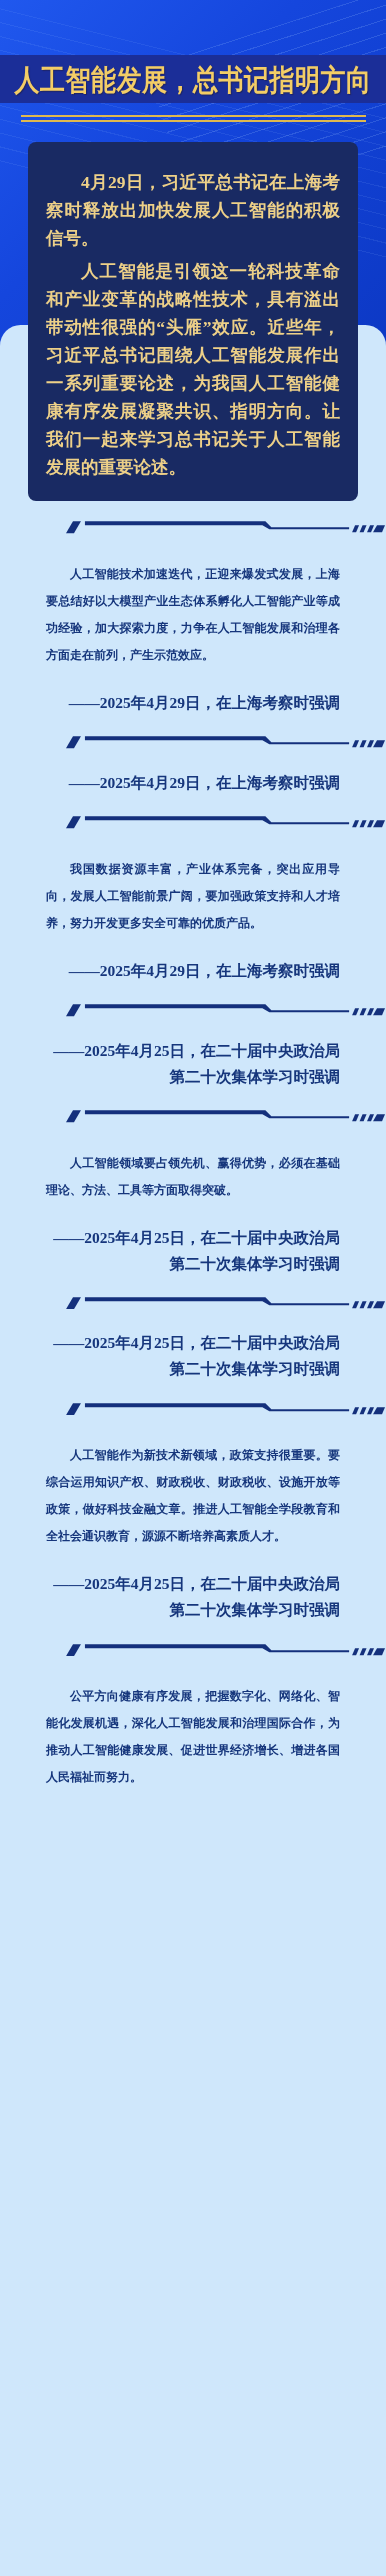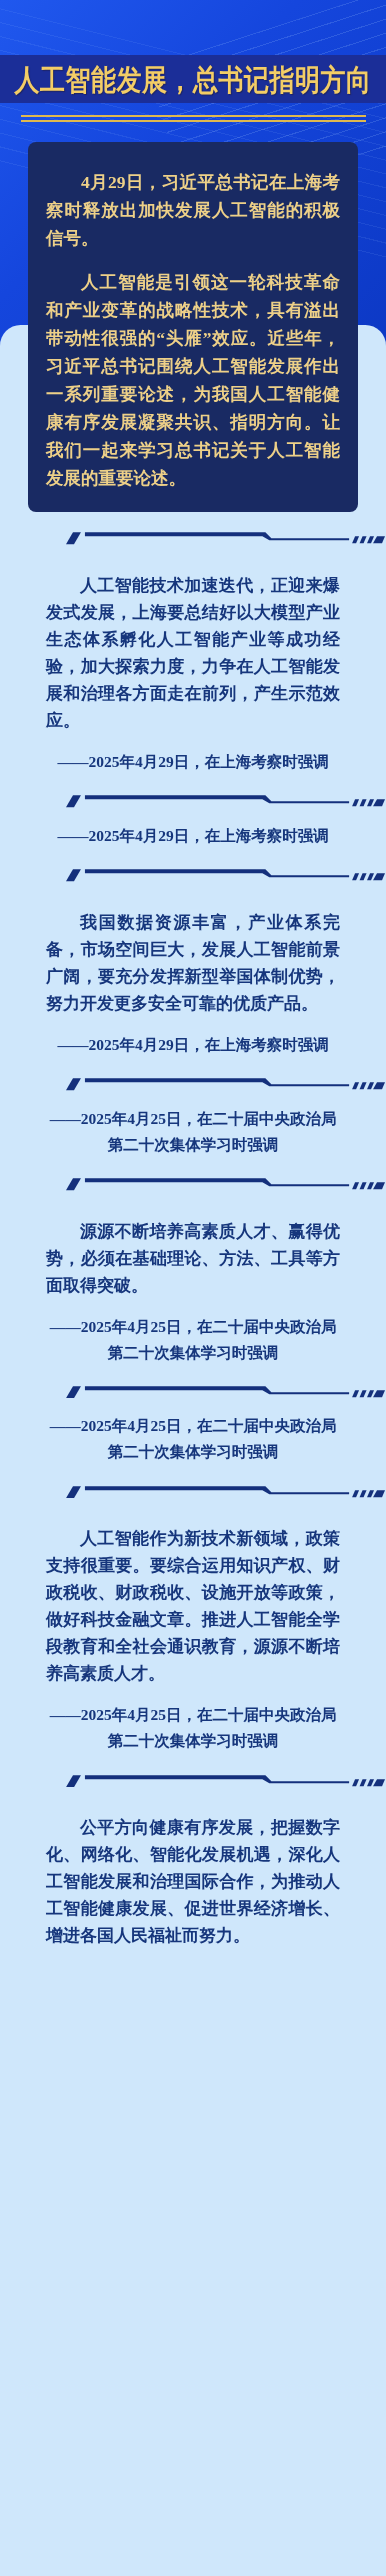"人工智能是引领这一轮科技革命和产业变革的战略性技术，具有溢出带动性很强的“头雁”" .intro-card p + p { margin-top: 16px -> 5px }
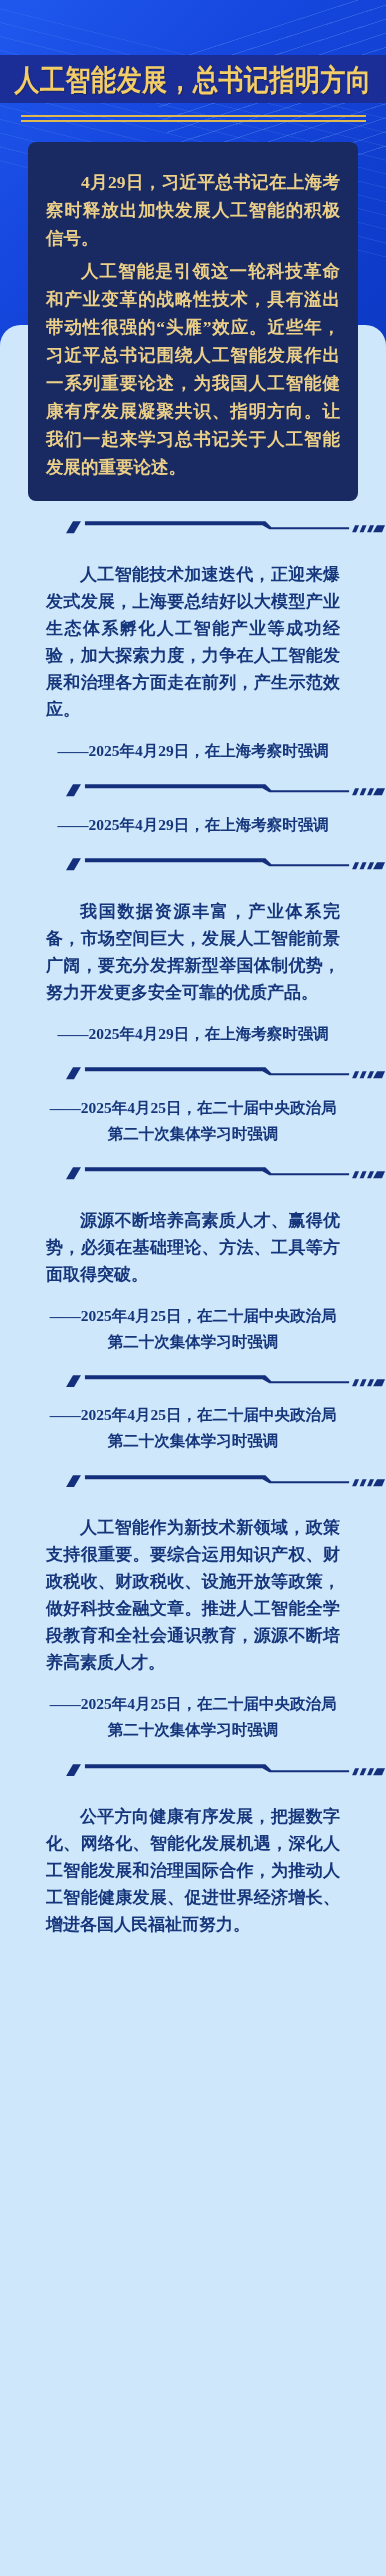"人工智能技术加速迭代，正迎来爆发式发展，上海要总结好以大模型产业生态体系孵化人工" .q-text { font-size: 17px -> 12px }
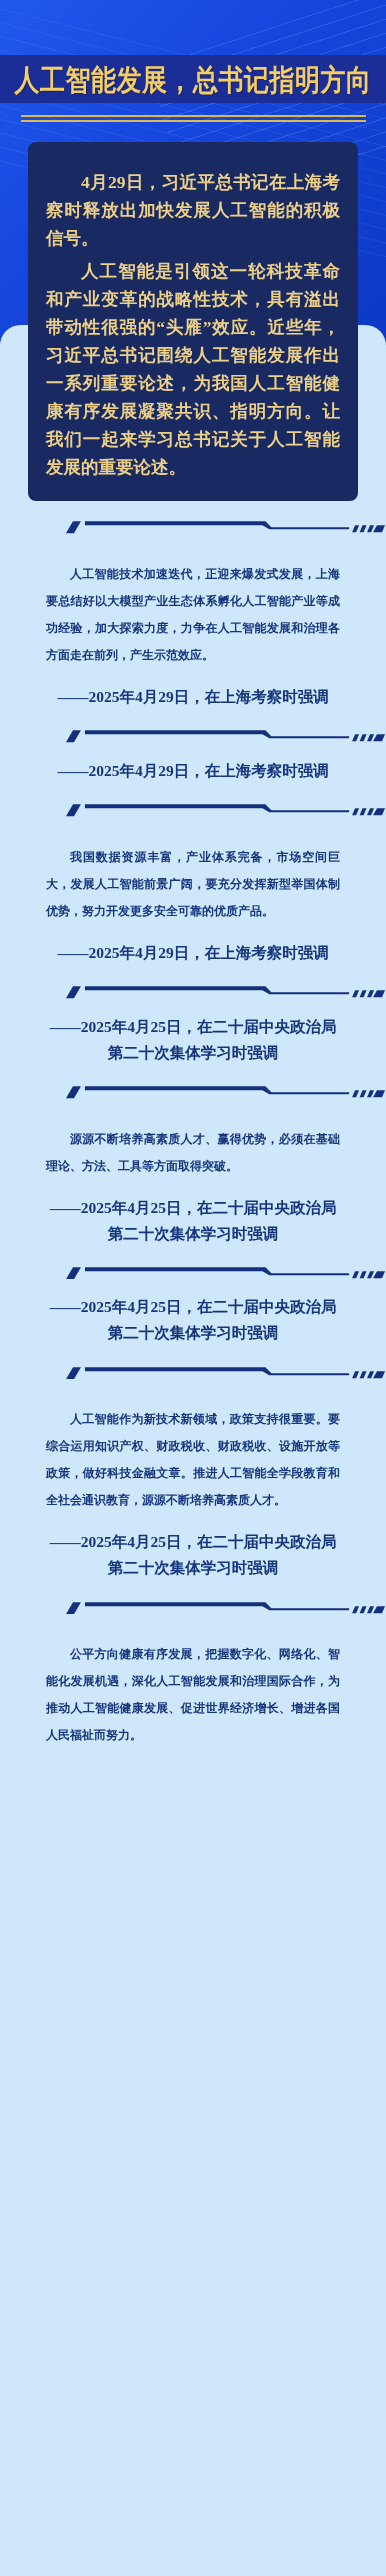"——2025年4月29日，在上海考察时强调" .q-source { margin-top: 15px -> 21px; text-align: center -> right }
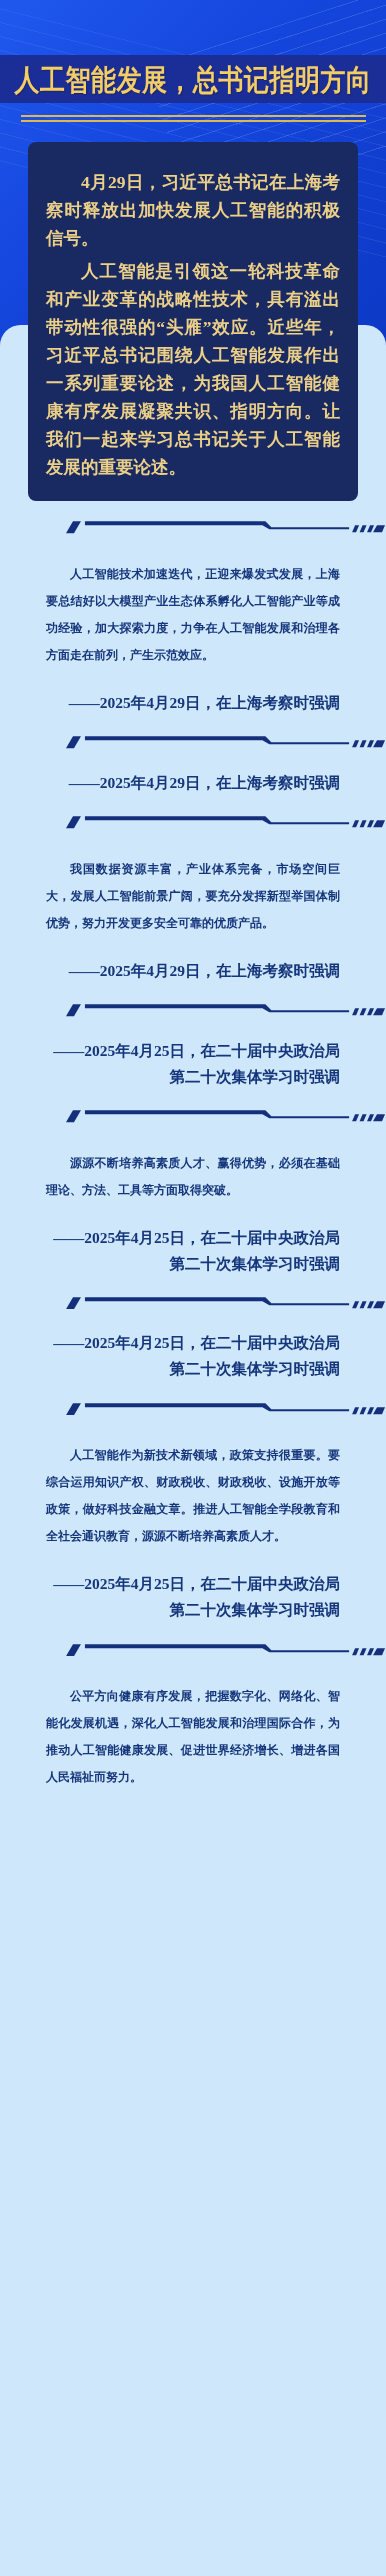"我国数据资源丰富，产业体系完备，市场空间巨大，发展人工智能前景广阔，要充分发挥新" p.q-text { text: 市场空间巨大，发展人工智能前景广阔，要充分发挥新型举国体制优势 -> 突出应用导向，发展人工智能前景广阔，要加强政策支持和人才培养 }
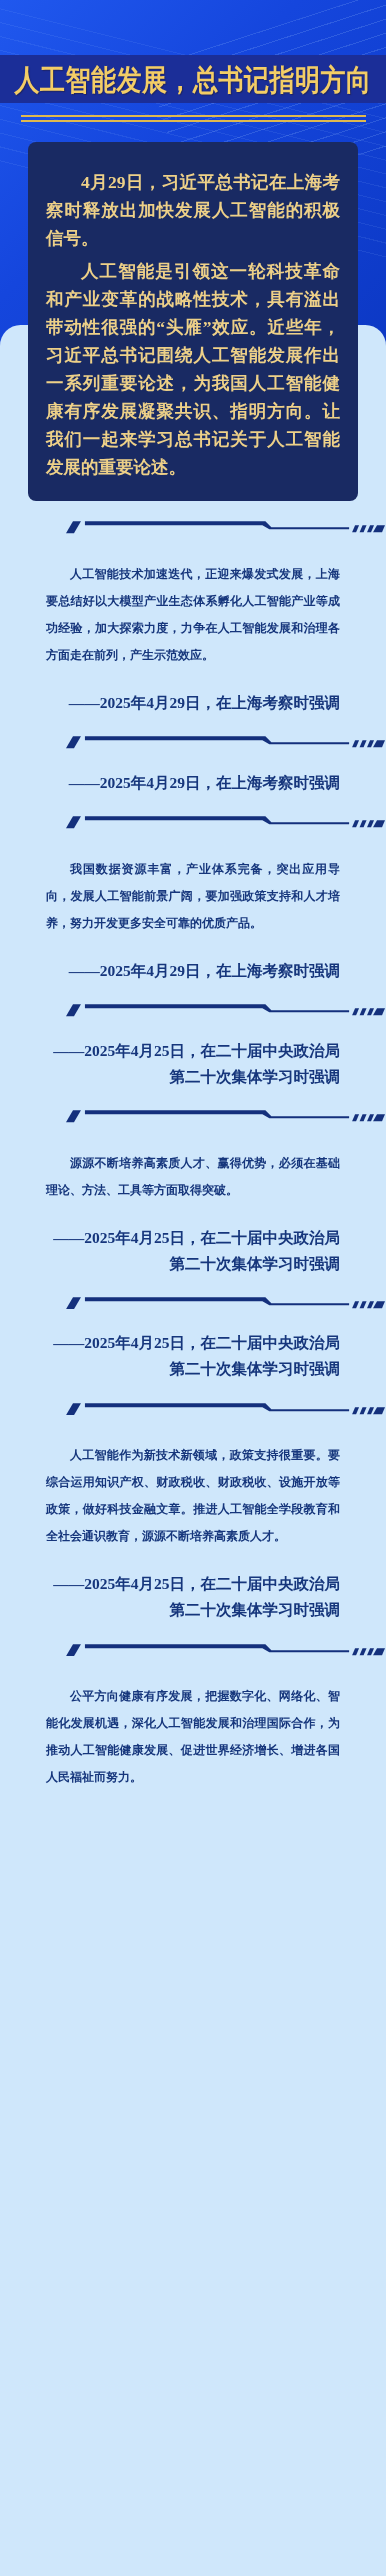"源源不断培养高素质人才、赢得优势，必须在基础理论、方法、工具等方面取得突破。" p.q-text { text: 源源不断培养高素质人才 -> 人工智能领域要占领先机 }
